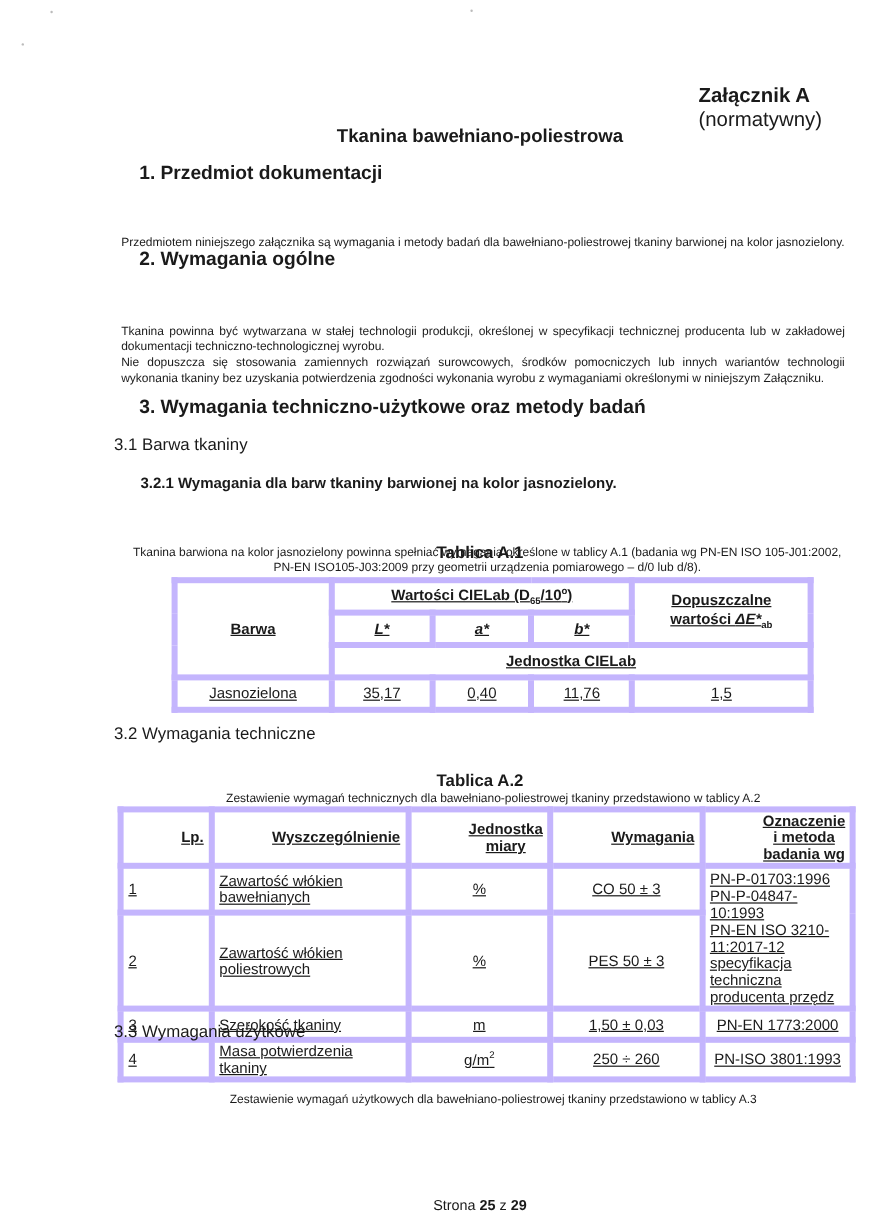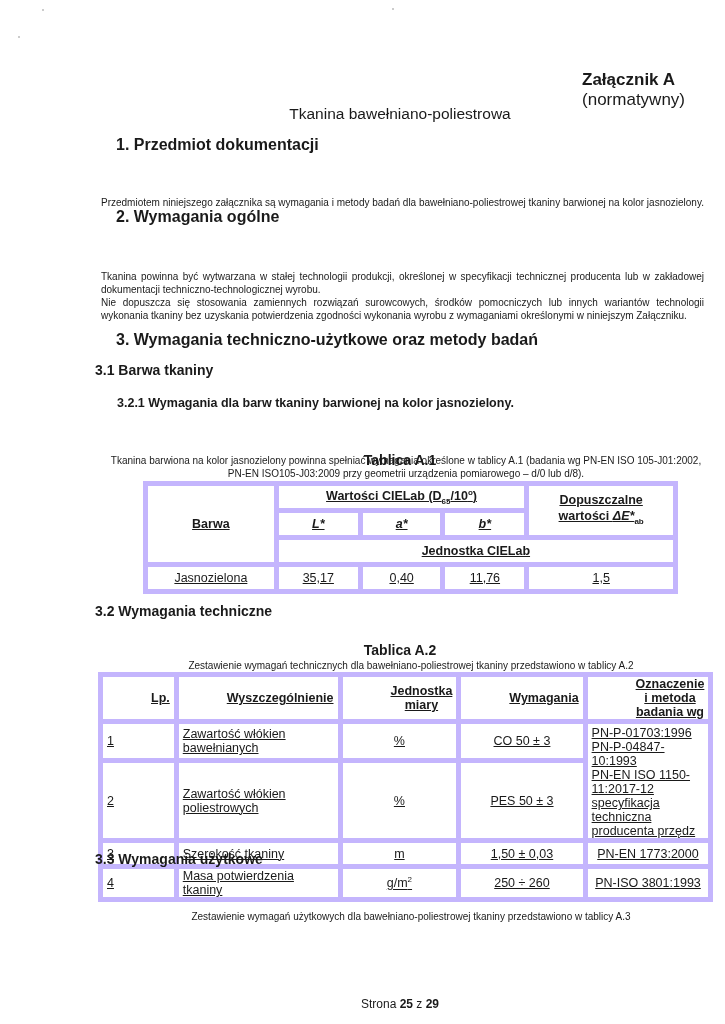"Tkanina bawełniano-poliestrowa" .doc-title { font-weight: normal -> bold }
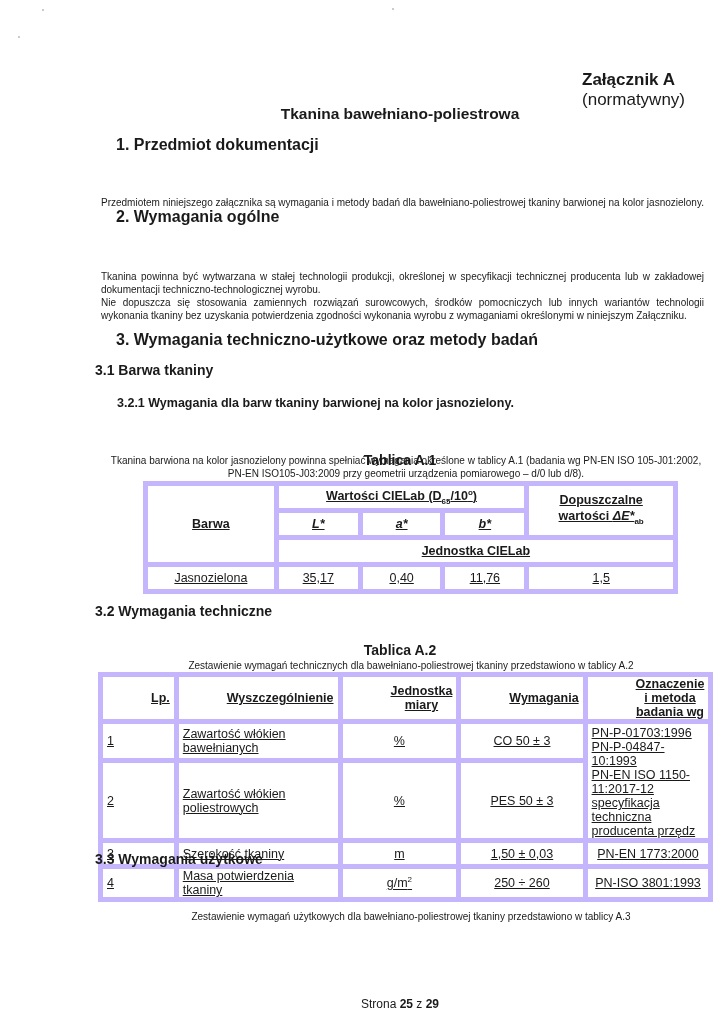"3.1 Barwa tkaniny" .h2 { font-weight: bold -> normal }
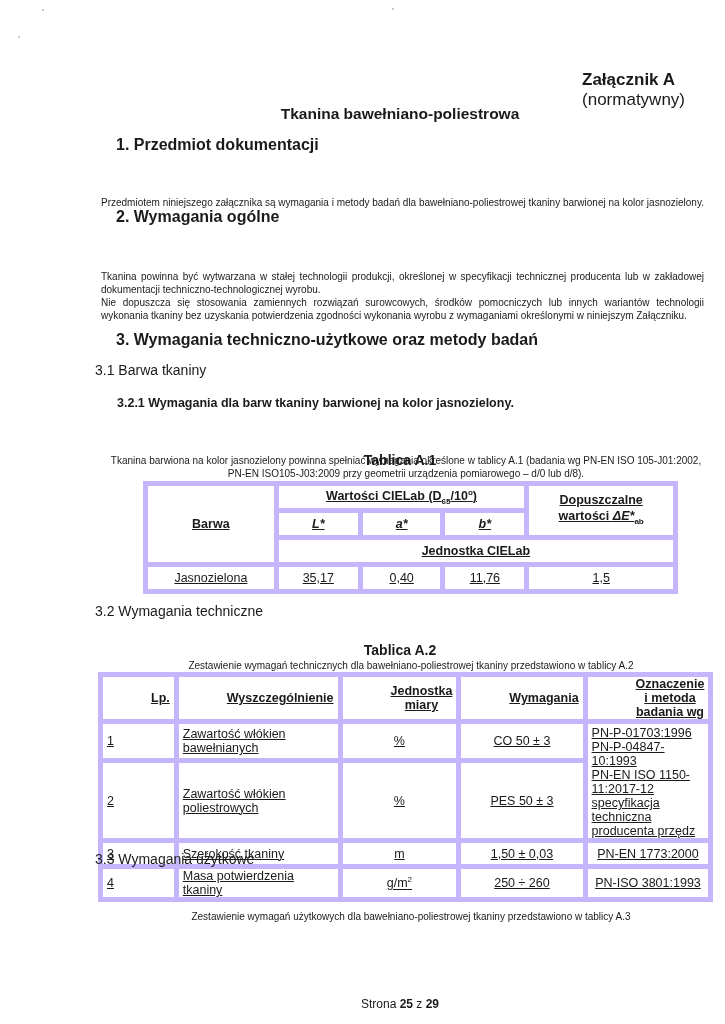"PN-EN ISO 1150-" div { text: 1150- -> 3210- }
